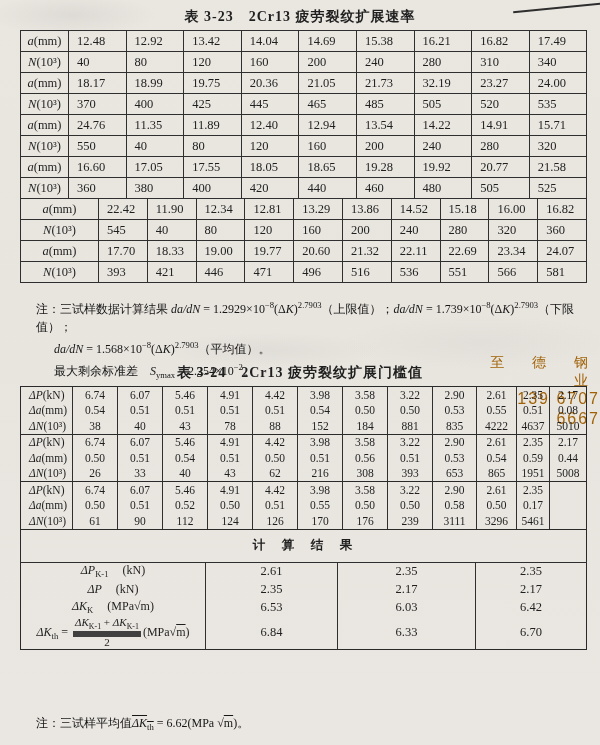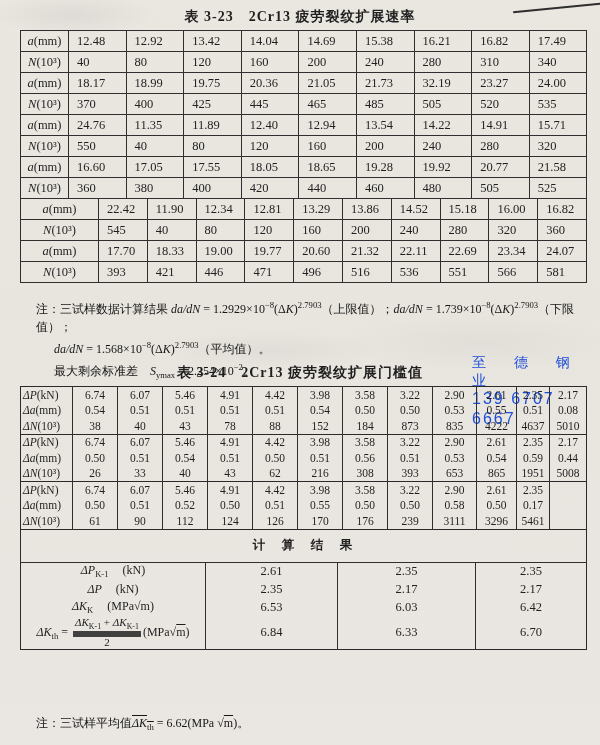"至 德 钢 业" .wm { color: #1d4ed8 -> #a16207; text-align: left -> right }
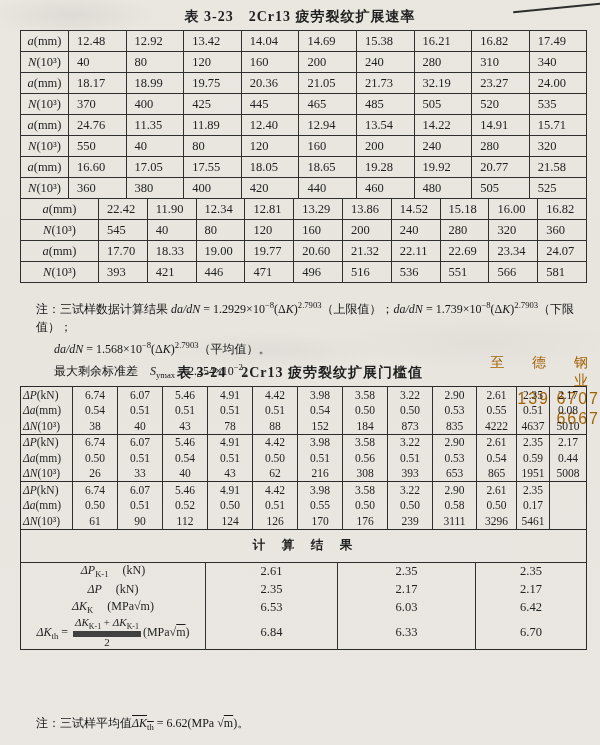"ΔP(kN)" .blk td.lbl { padding-left: 2px -> 8px }
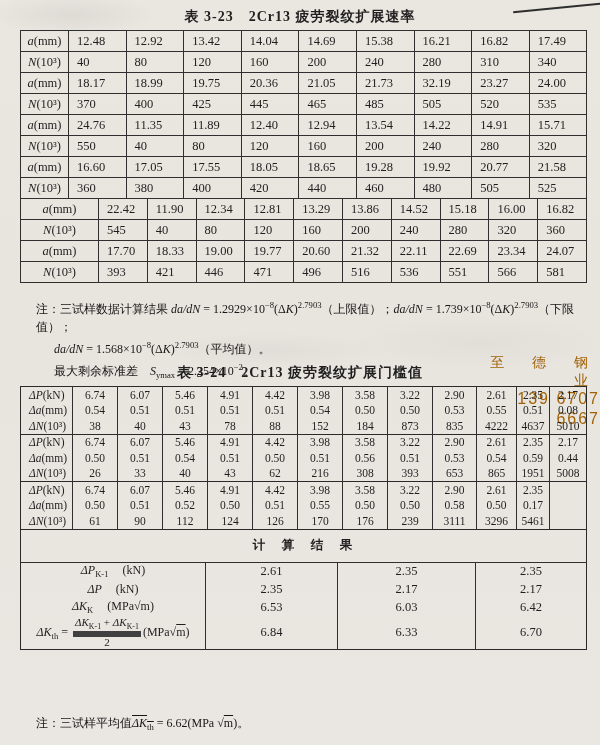"873" td.val { text: 873 -> 881 }
